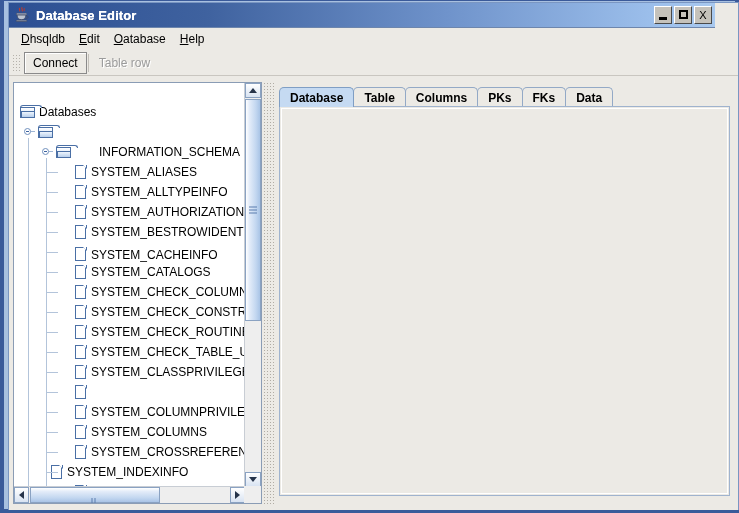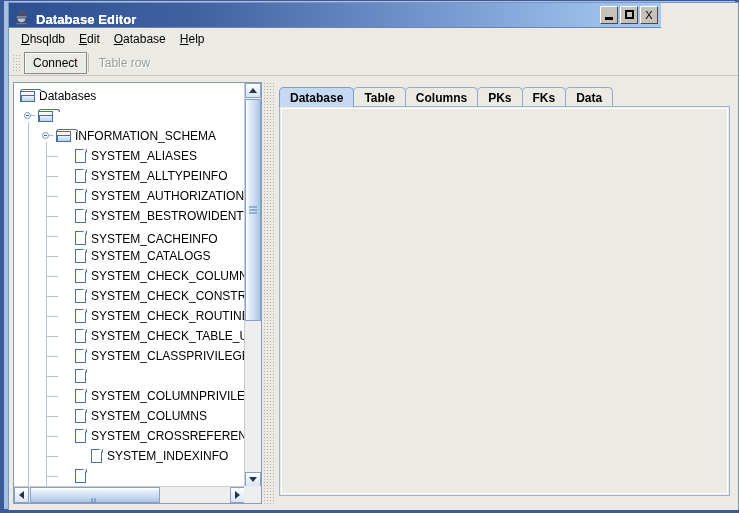"Database Editor" .titlebar { align-items: flex-end -> center; width: 652px -> 706px }
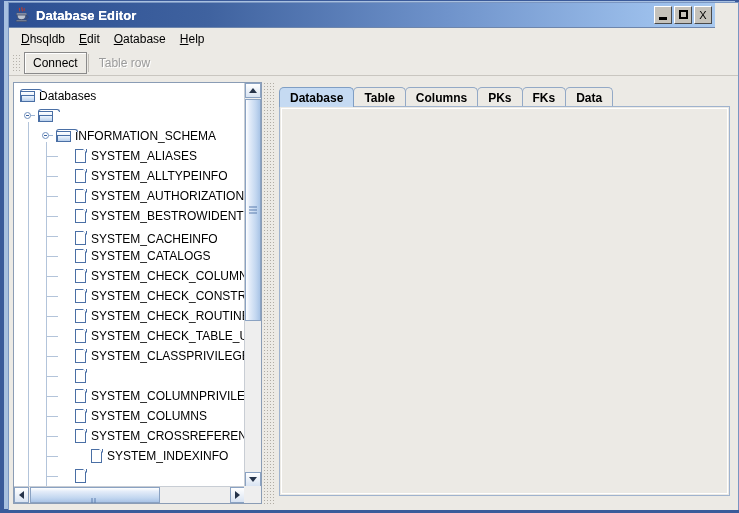"Databases" .tree-viewport { top: 0 -> 16px }
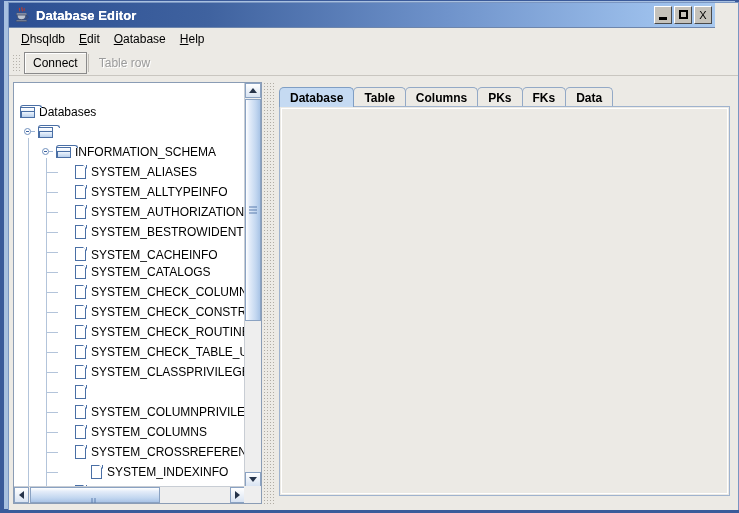"INFORMATION_SCHEMA" div.tnode { gap: none -> 24px }
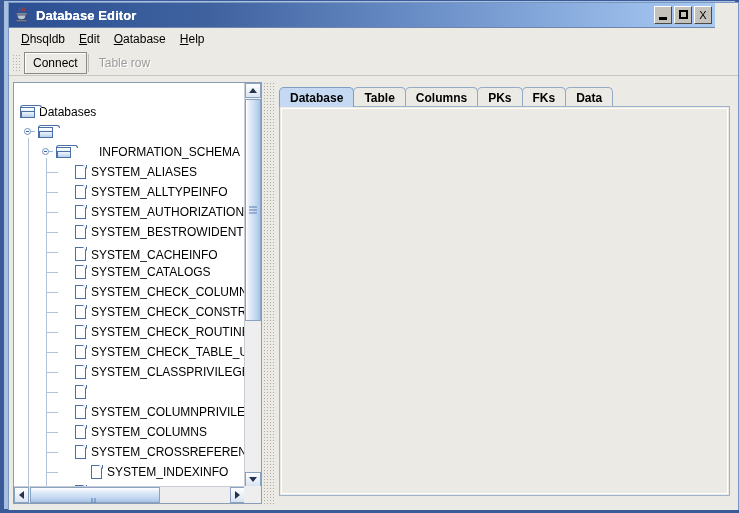"SYSTEM_INDEXINFO" div.tnode { padding-left: 76px -> 36px }
